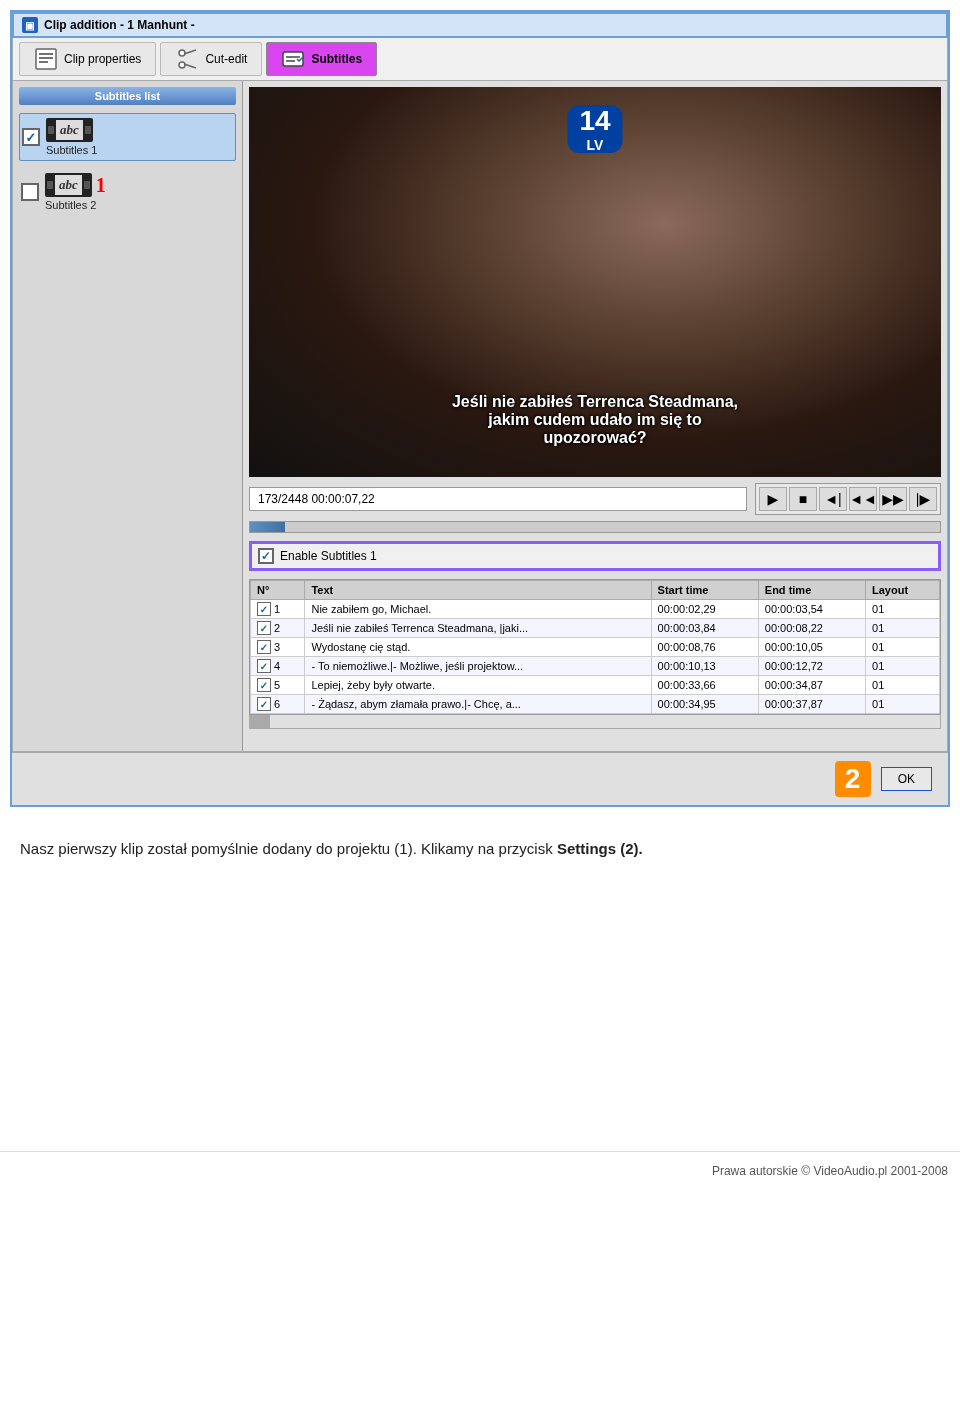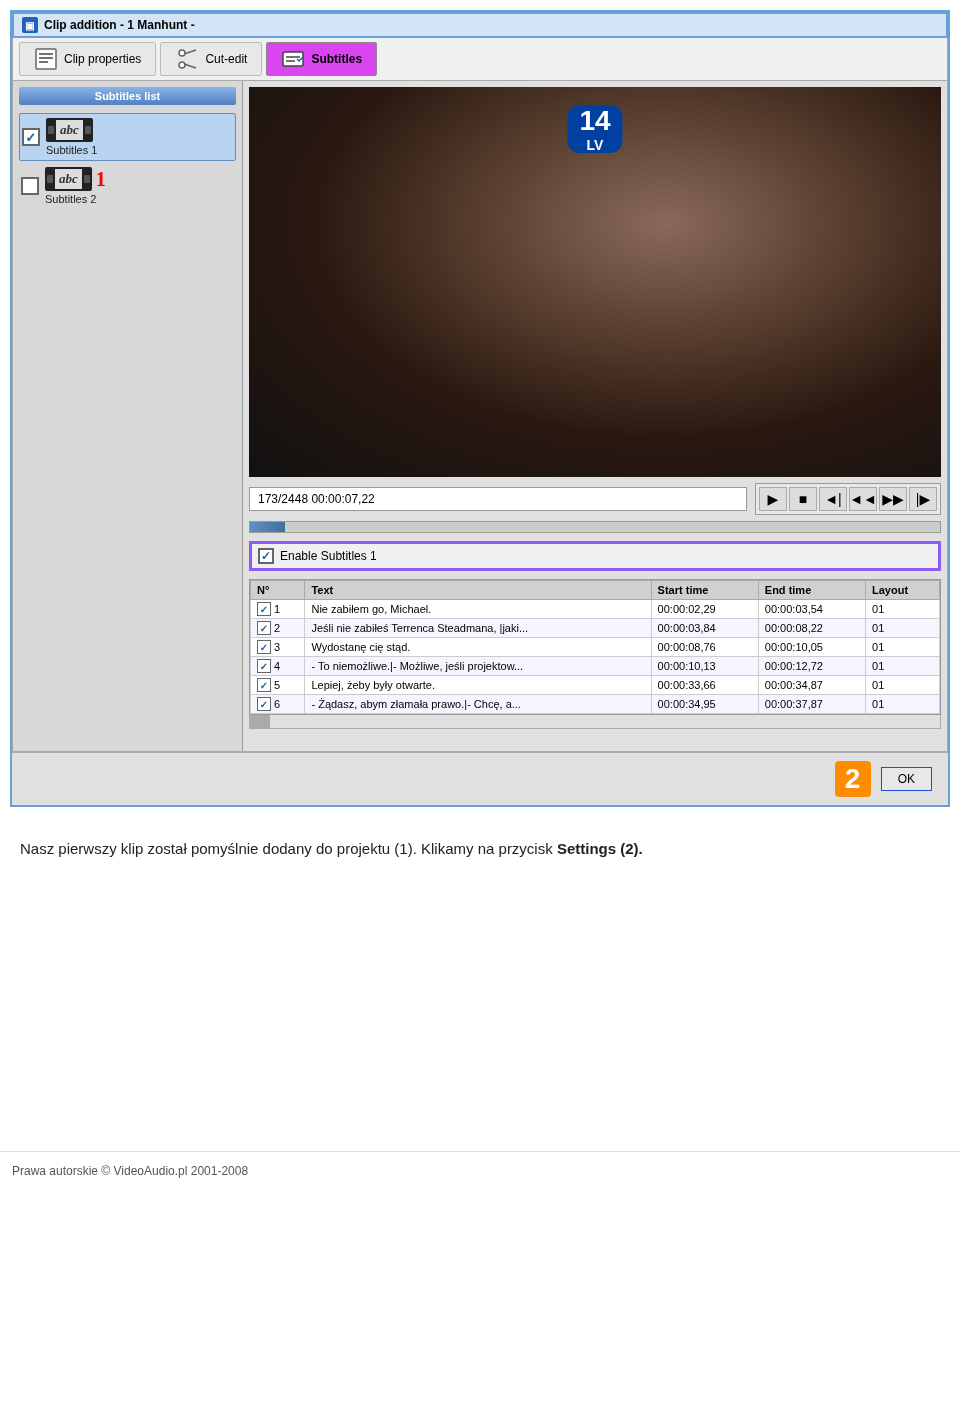"abc" .subtitle-item { margin-bottom: 2px -> 8px }
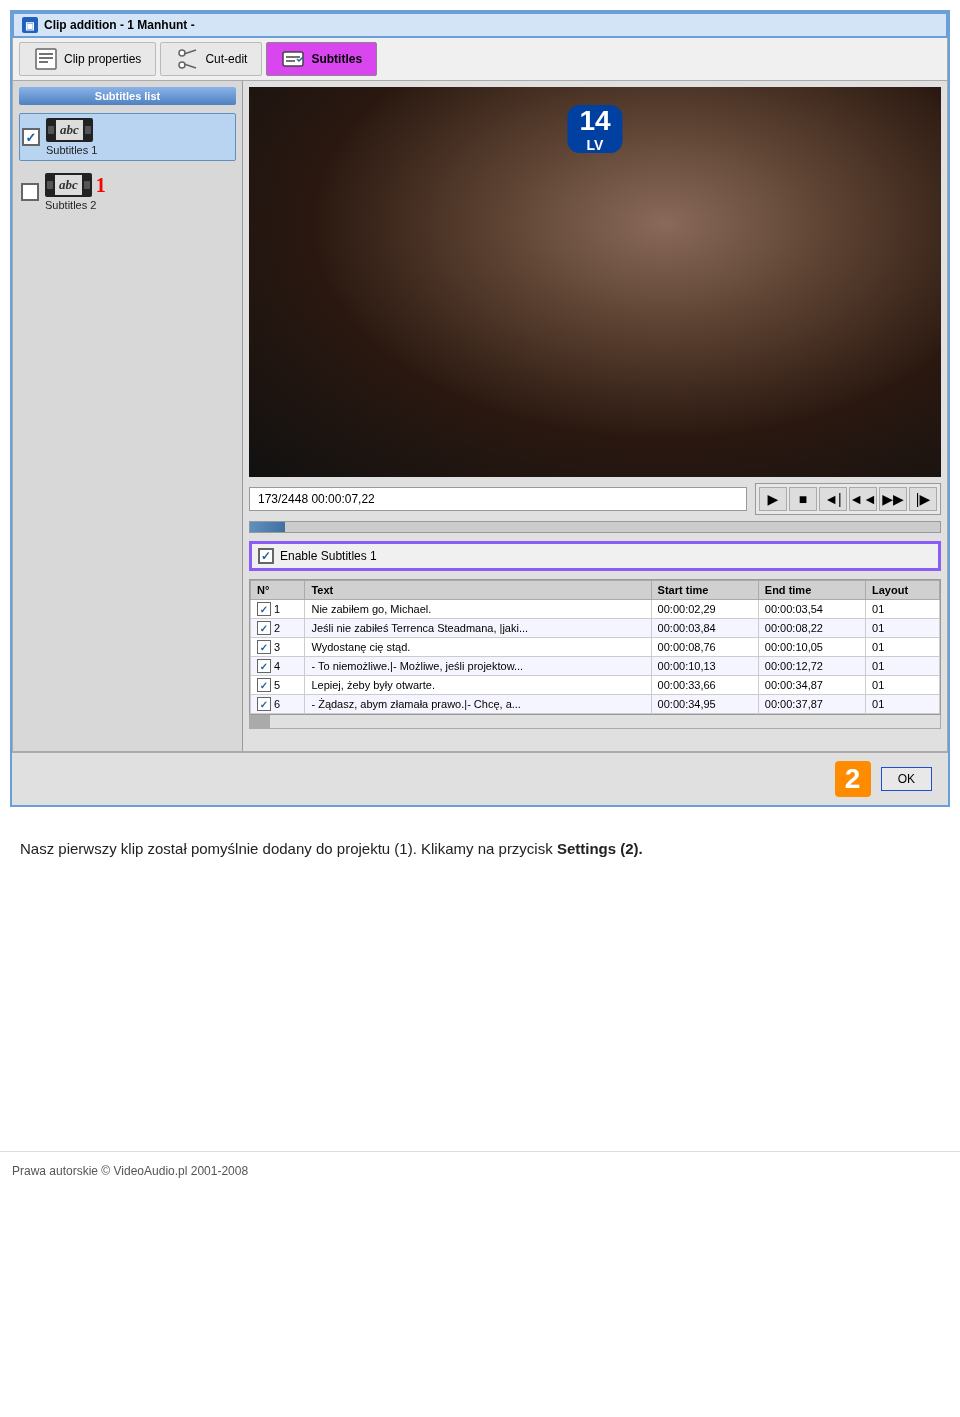"Jeśli nie zabiłeś Terrenca Steadmana," div.subtitle-overlay { html: none -> <div> <div>Jeśli nie zabiłeś Terrenca Steadmana,</div> <div>jakim cudem udało im się to</div> <div>upozorować?</div> </div> }
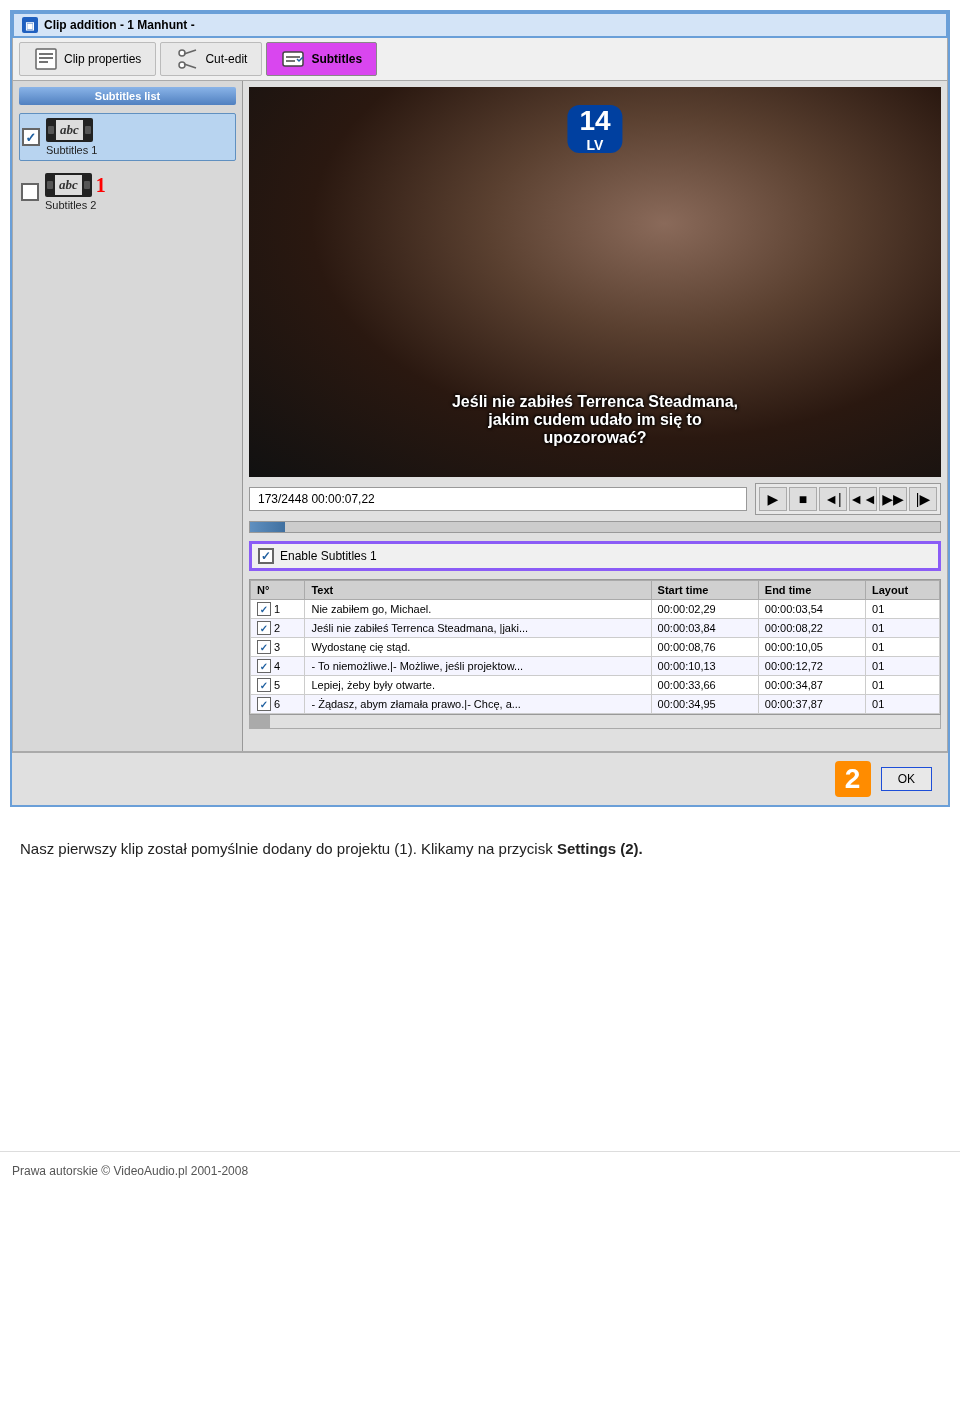"Prawa autorskie © VideoAudio.pl" .footer { text-align: left -> right }
